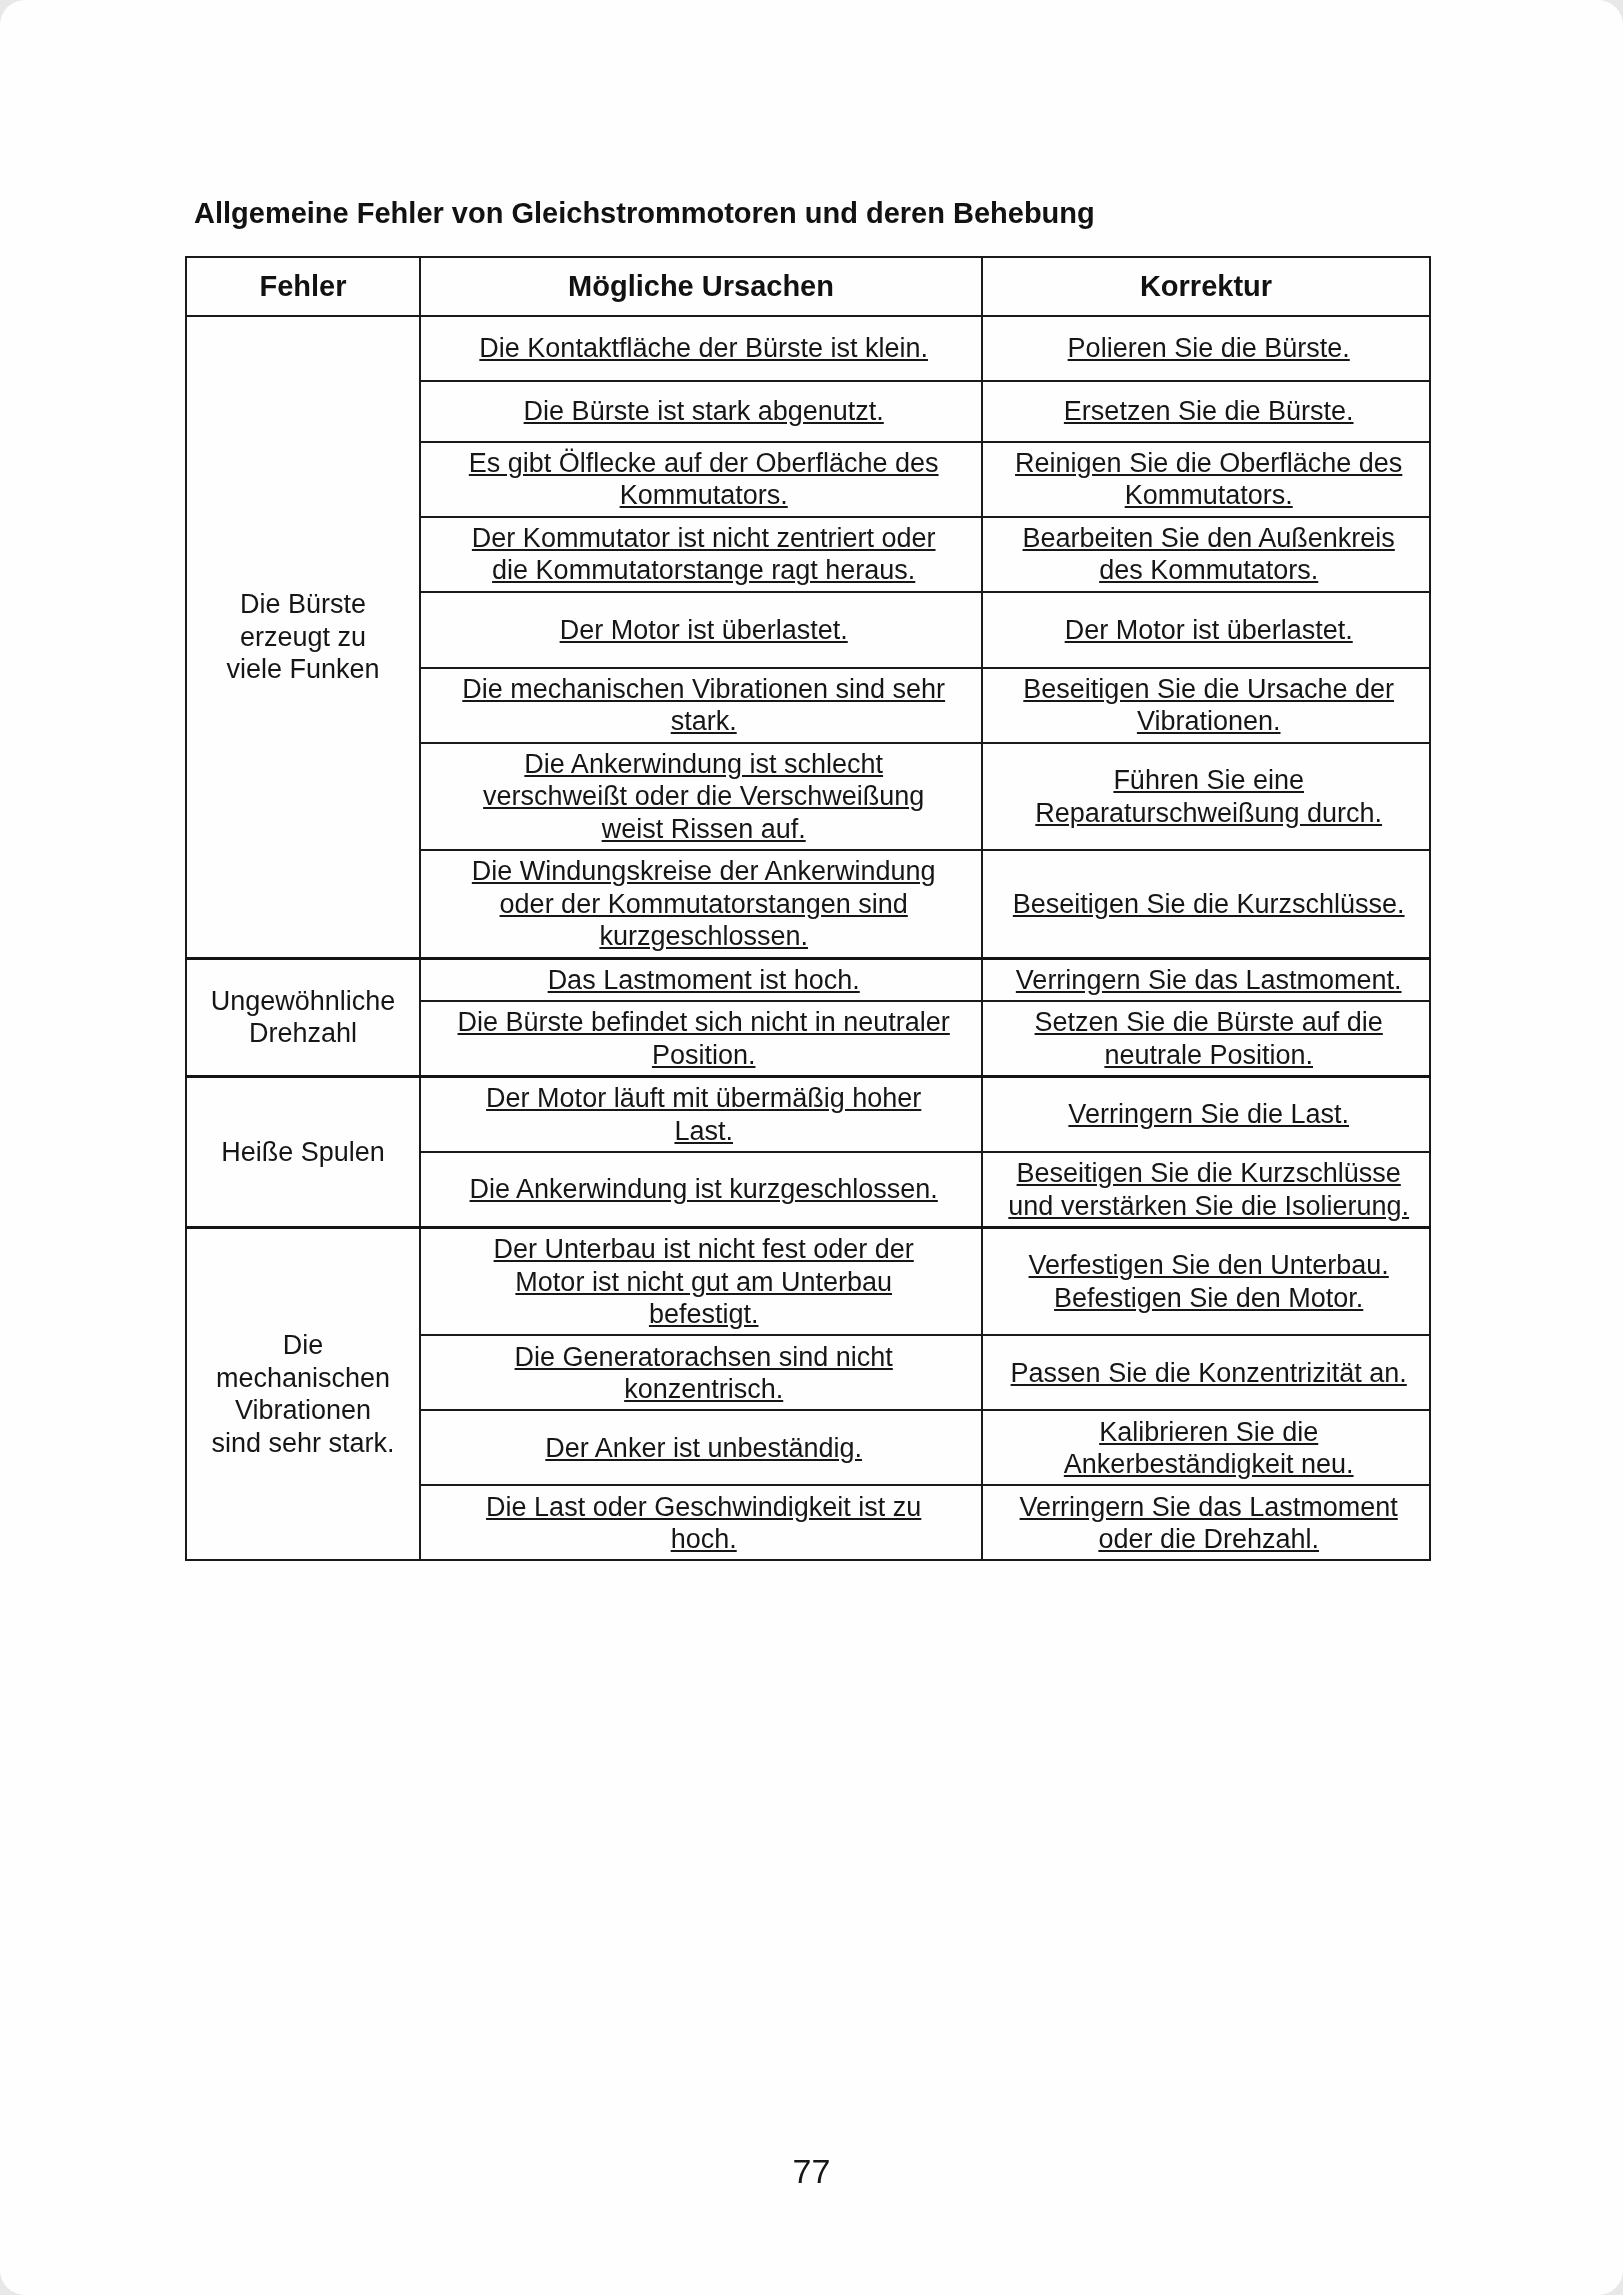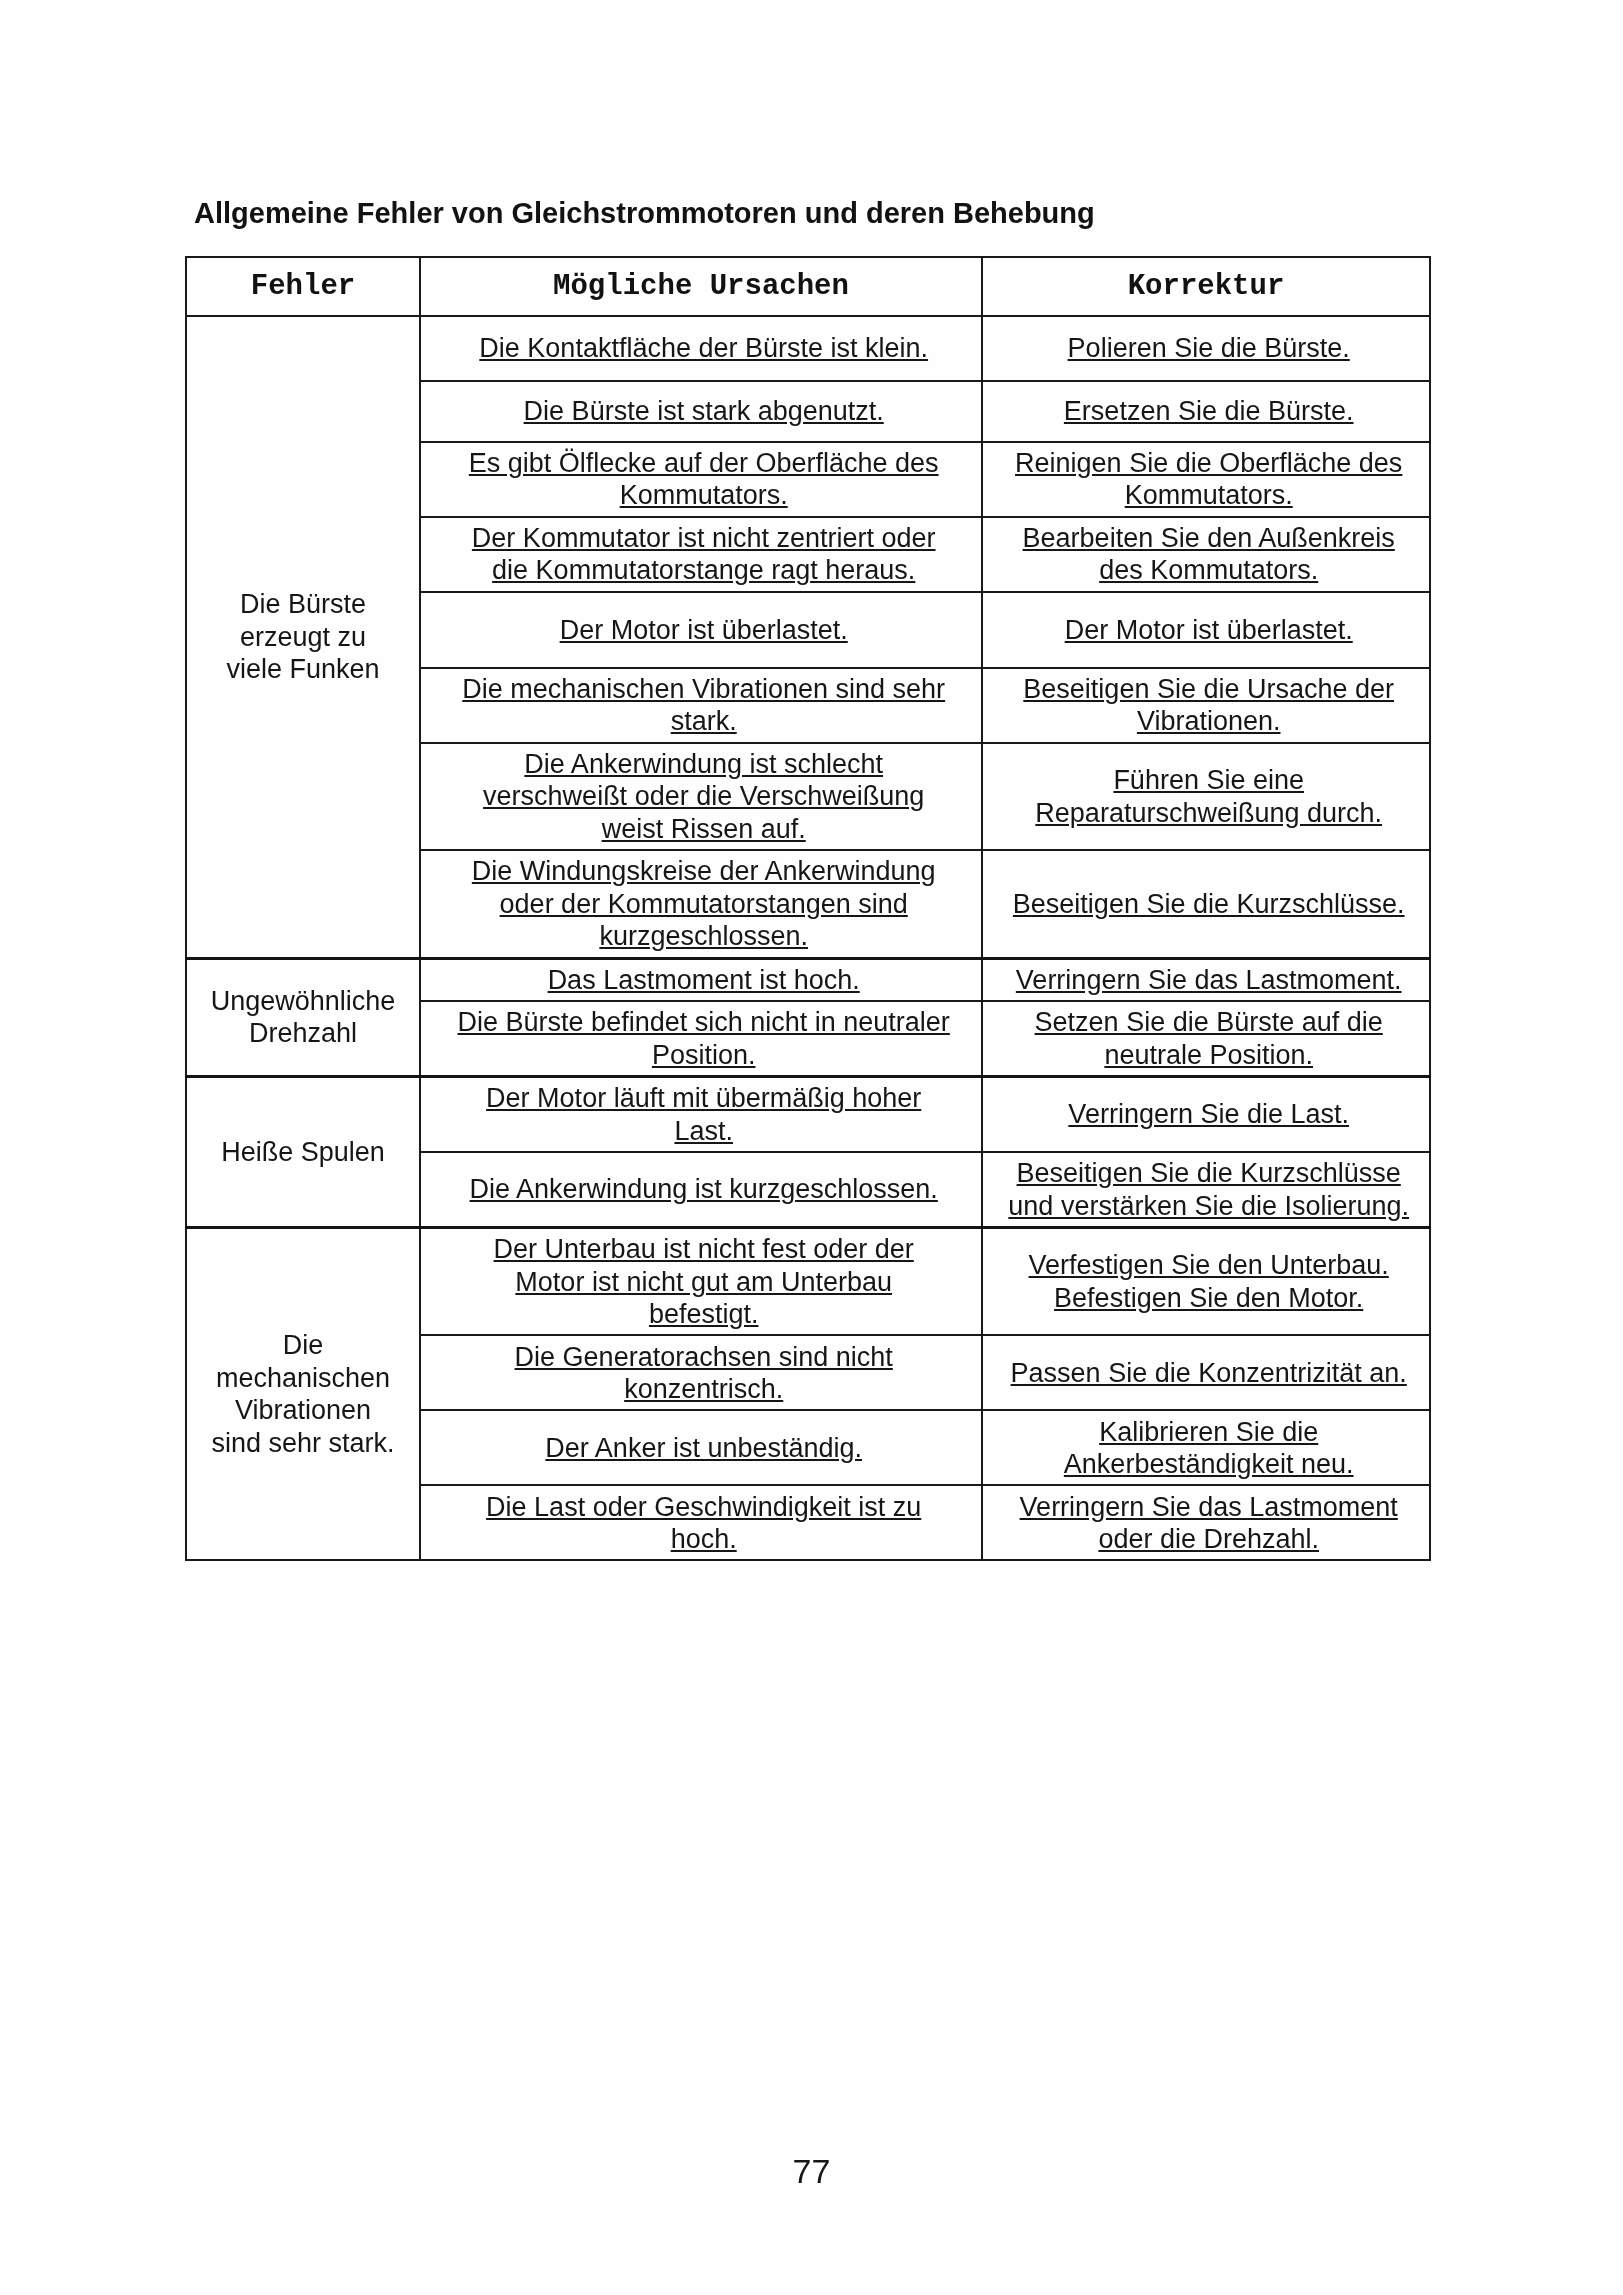"Allgemeine Fehler von Gleichstrommotoren" .page { border-radius: none -> 25px }
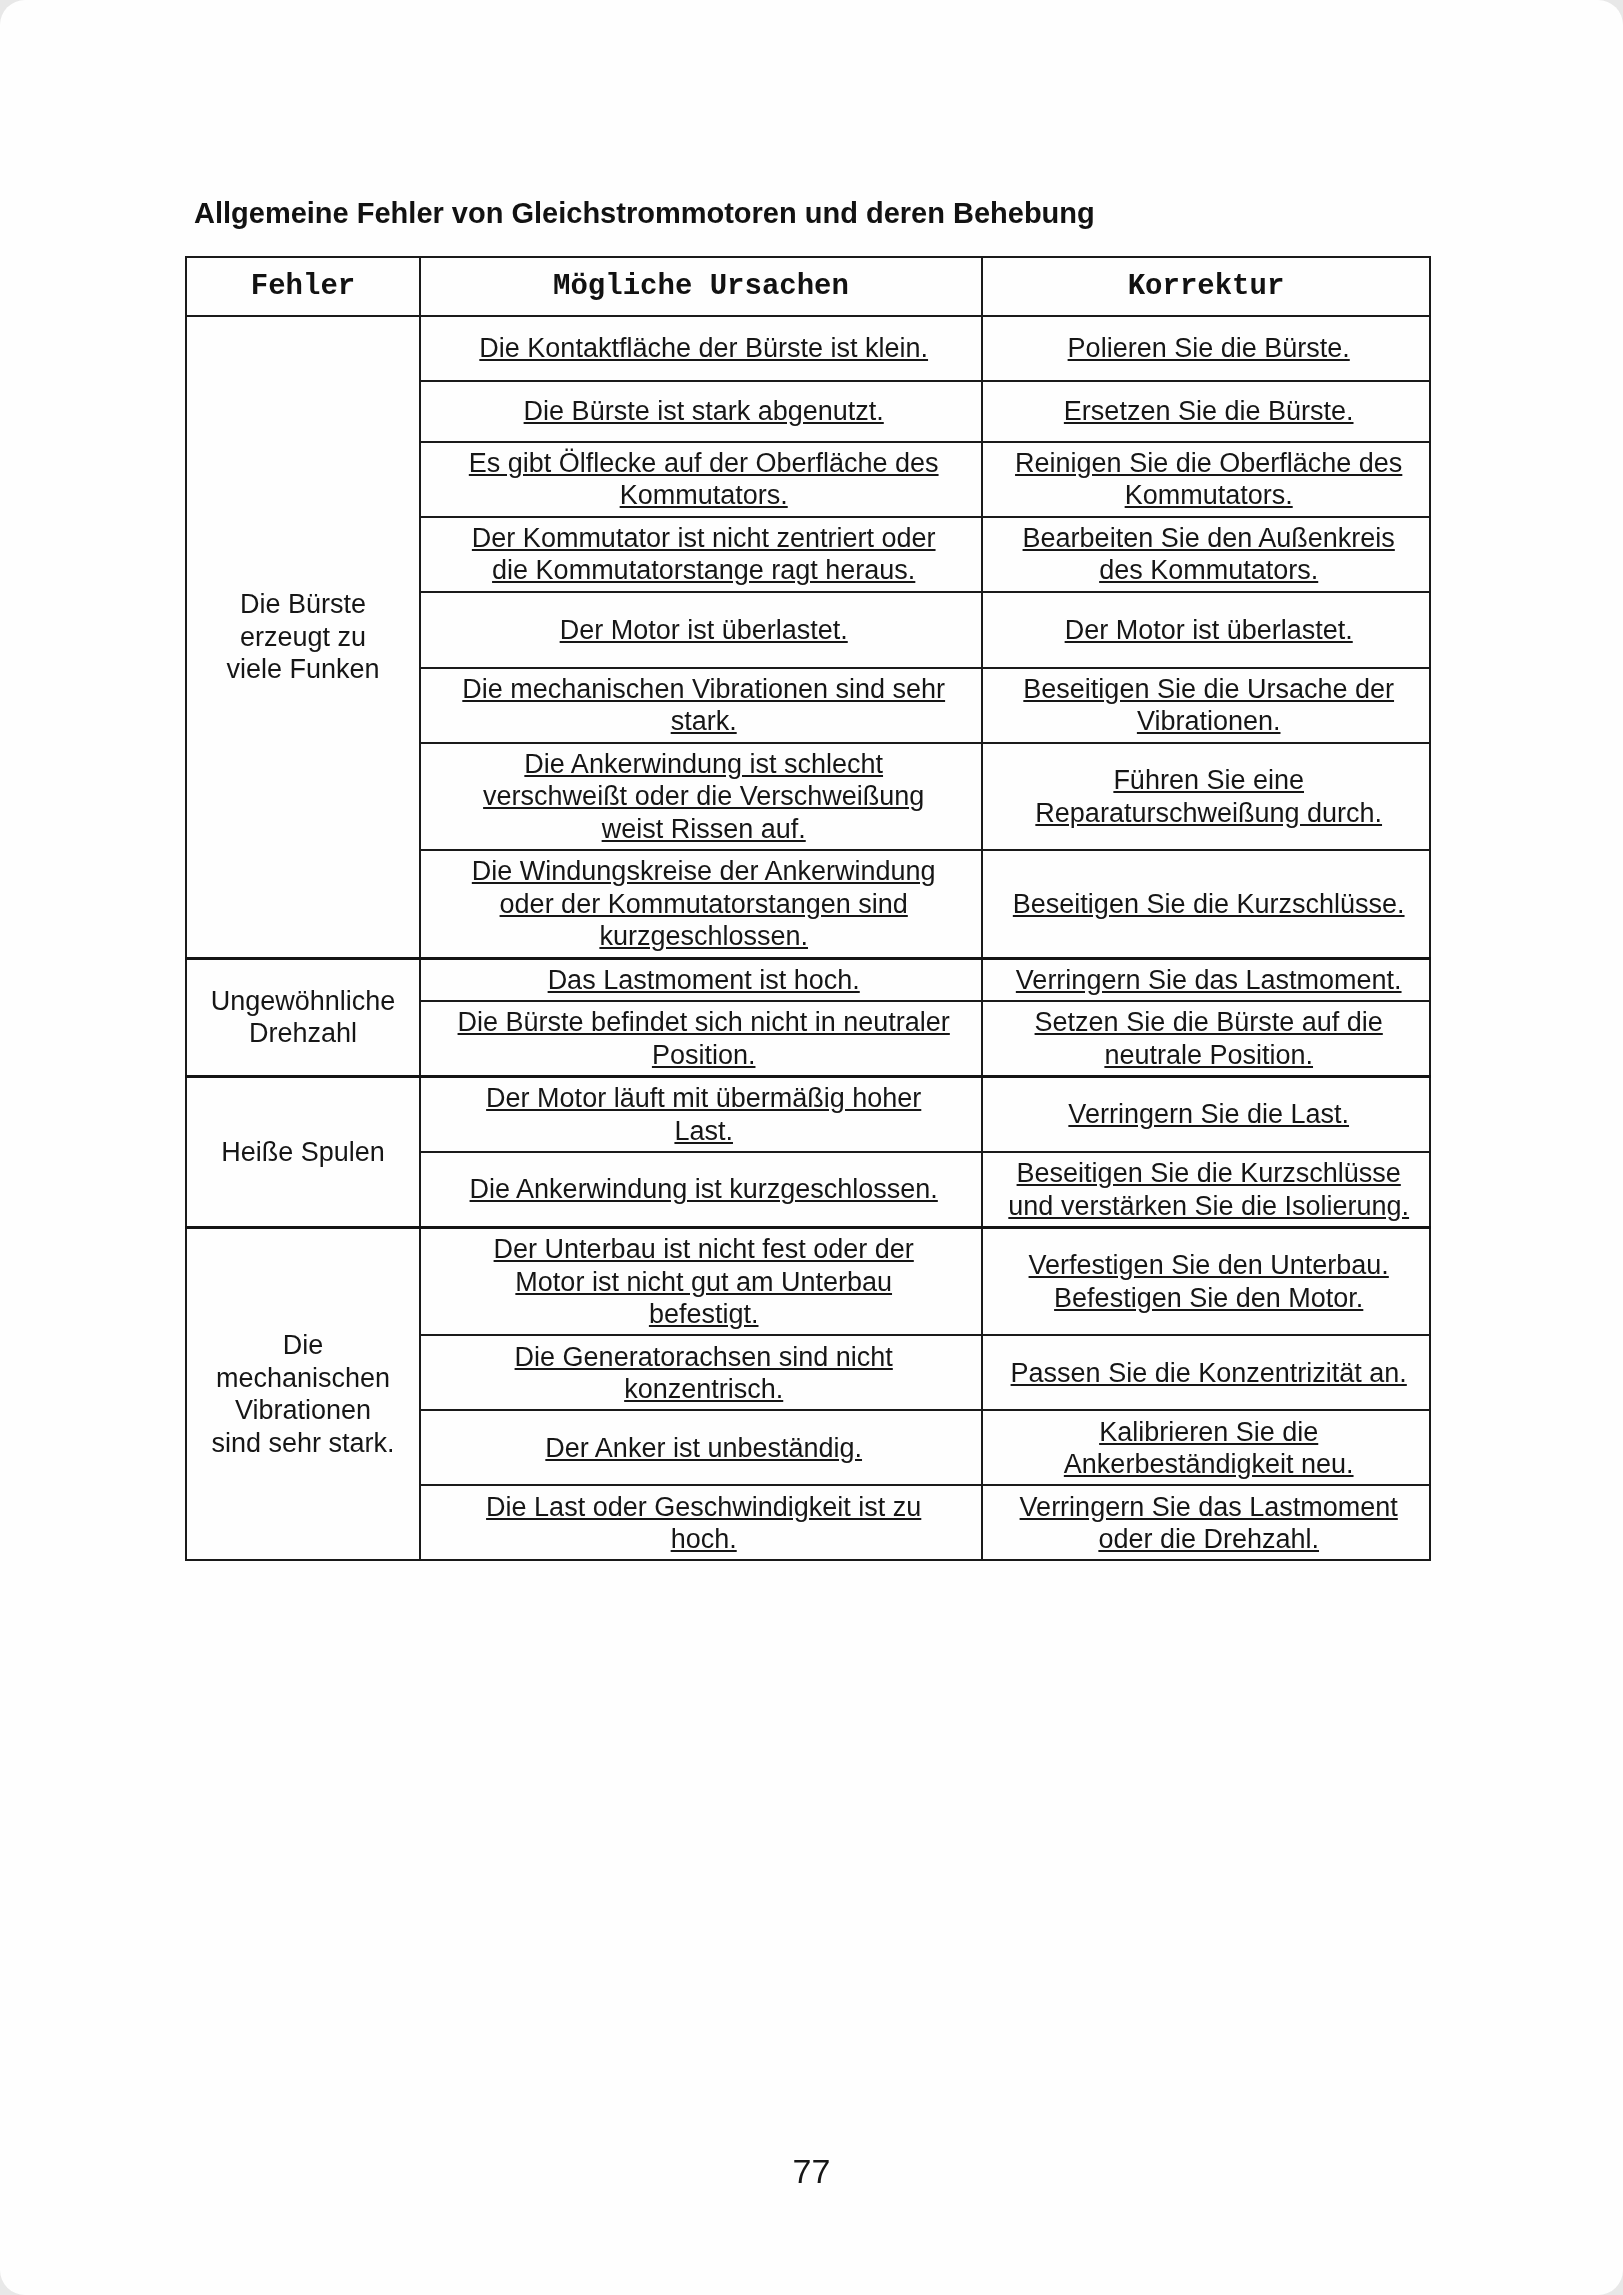"Fehler" th.col-header { font-family: Liberation Mono, monospace -> none }
